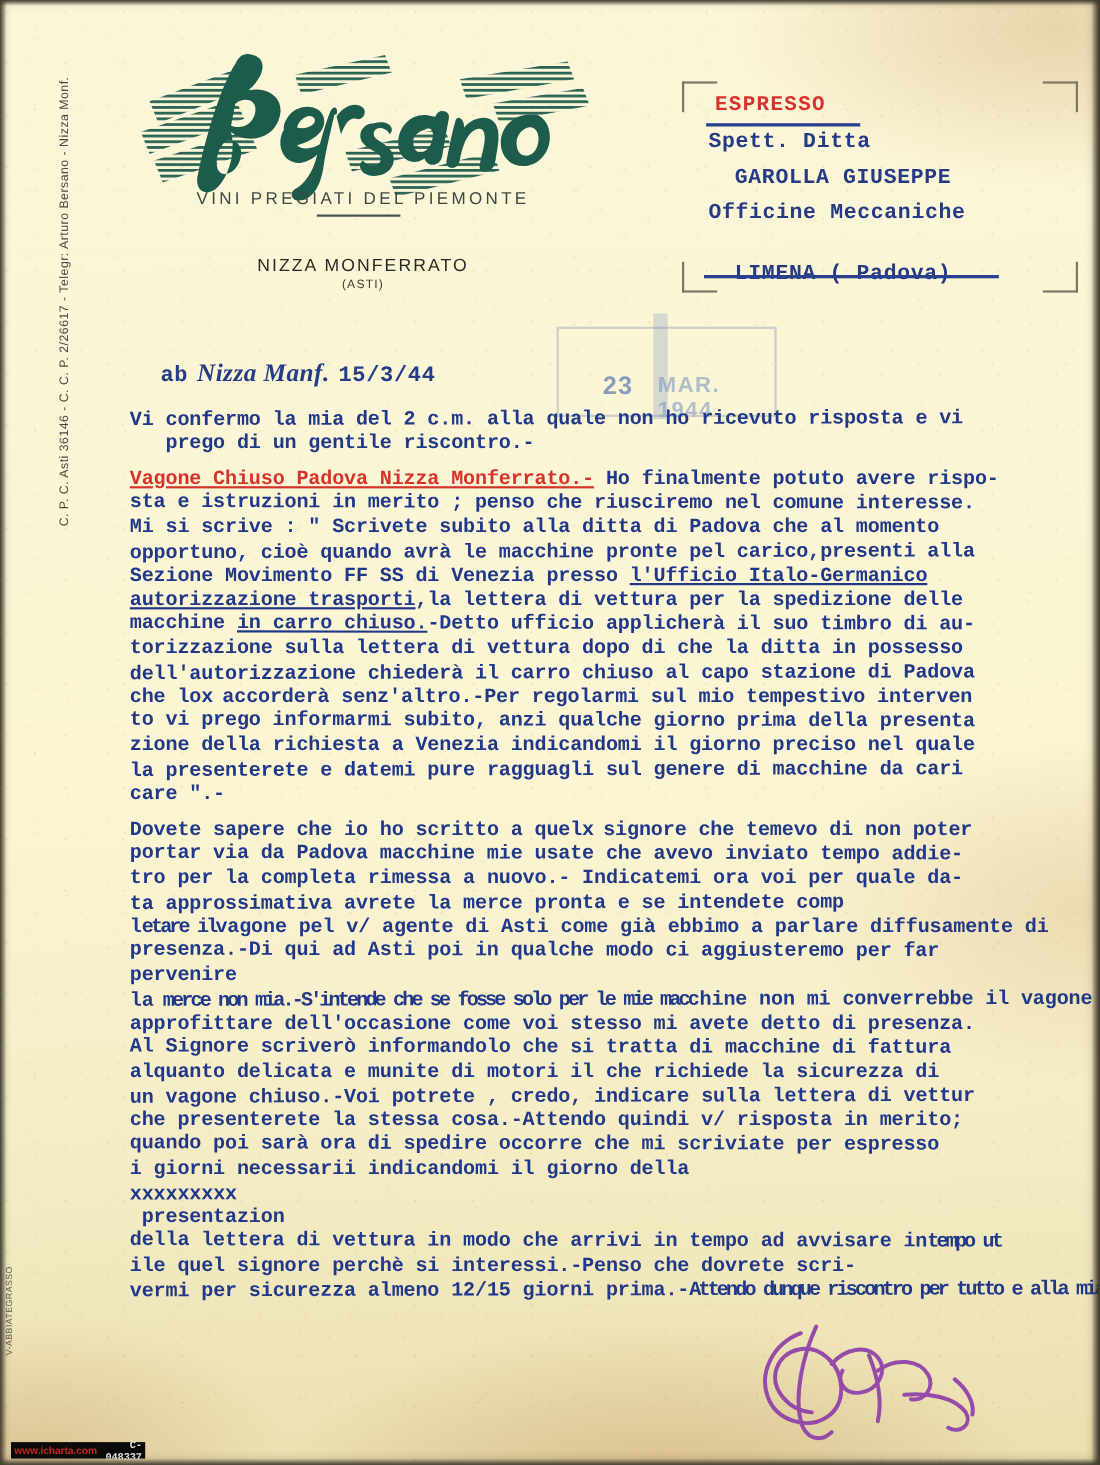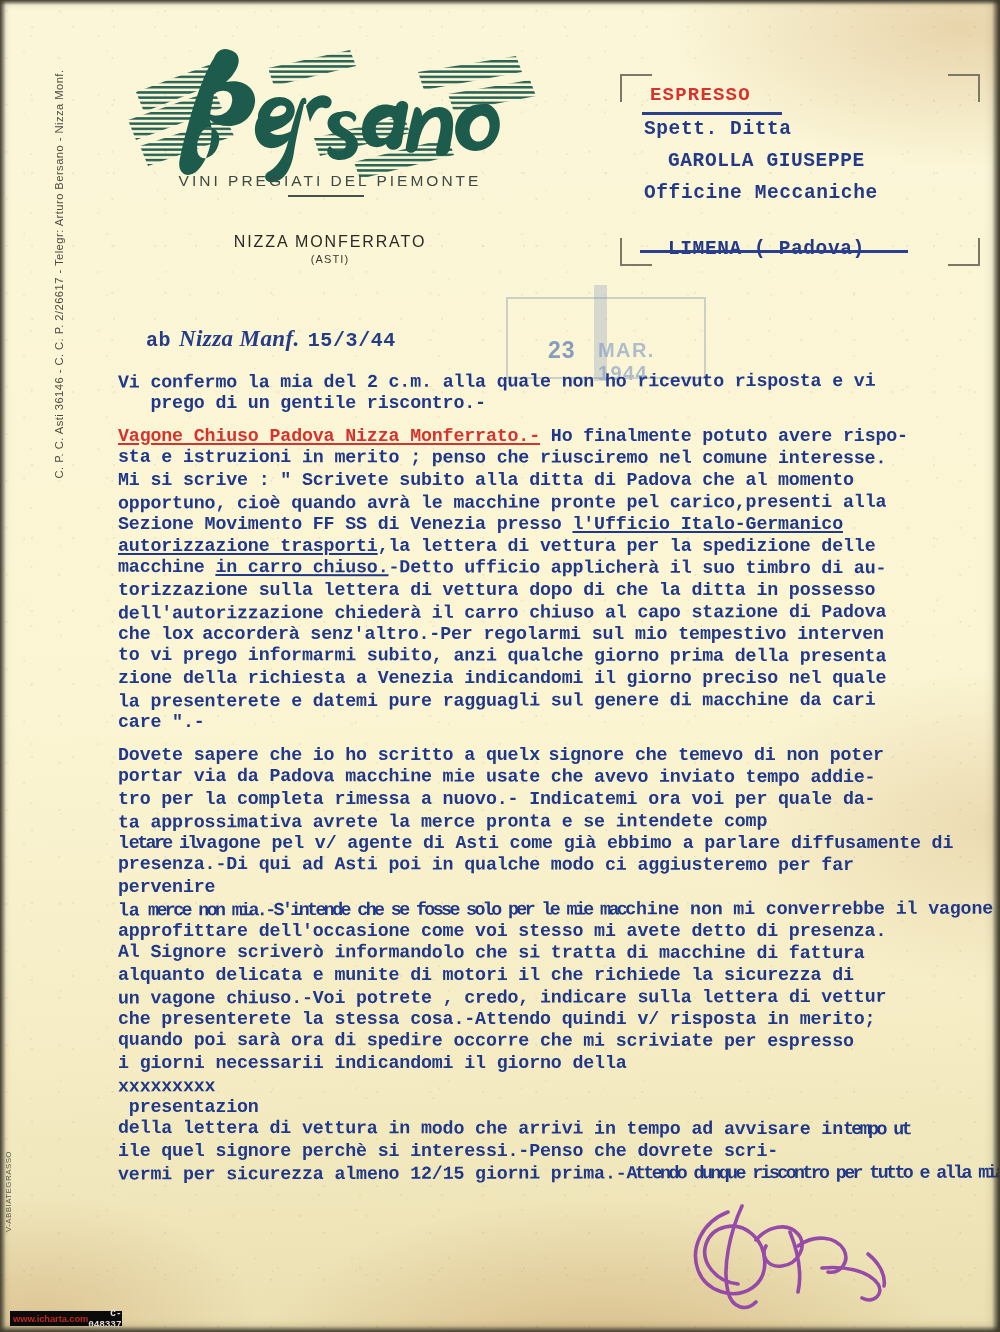"www.icharta.com" .wm { width: 112px -> 122px }
